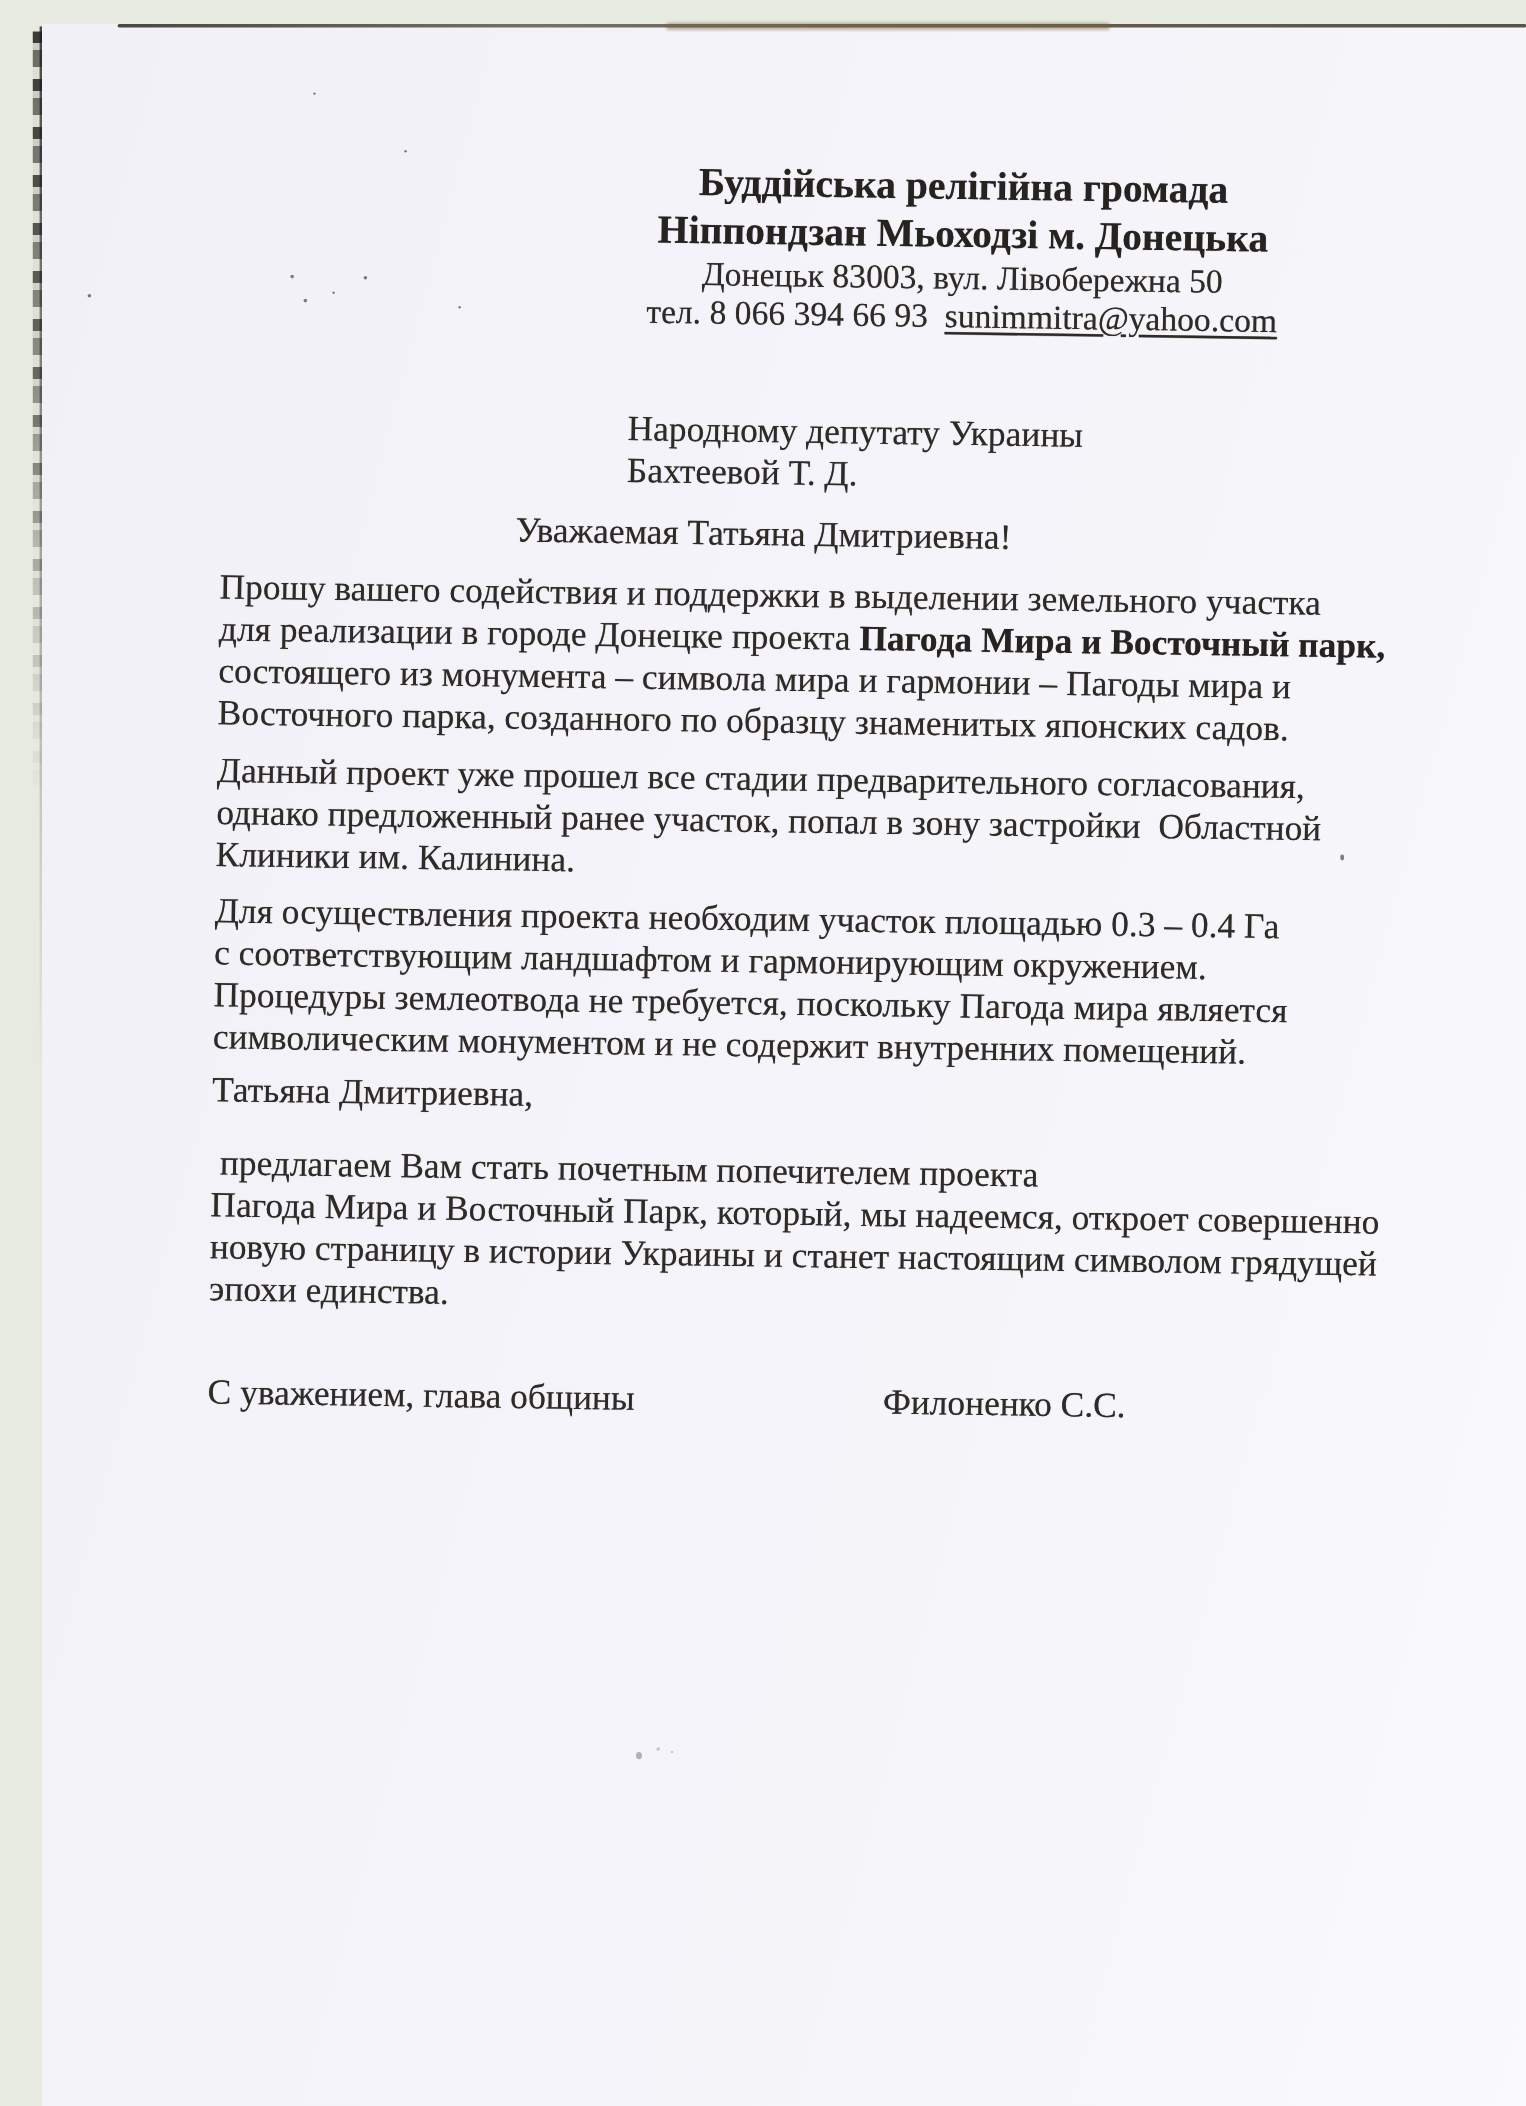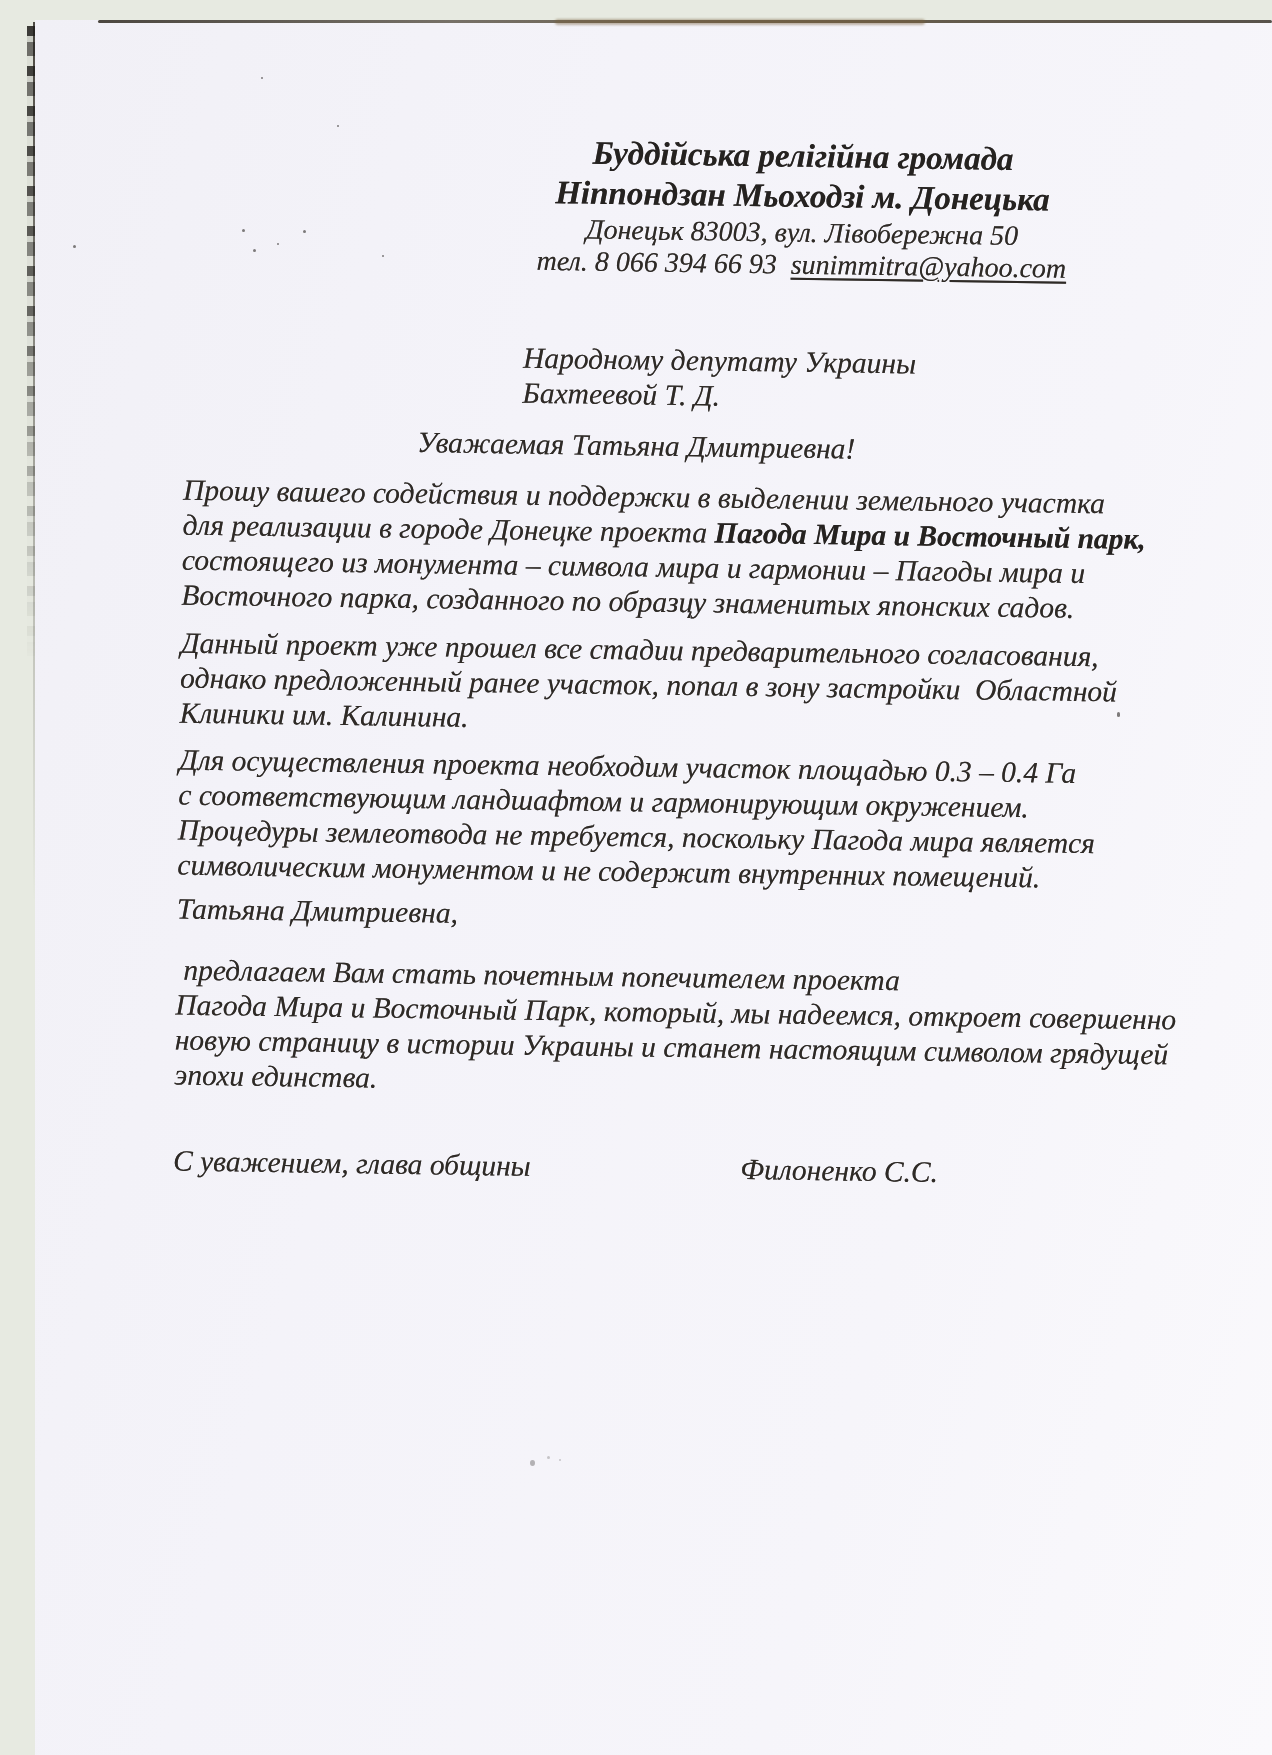"Буддійська релігійна громада" .page { font-style: italic -> none }
